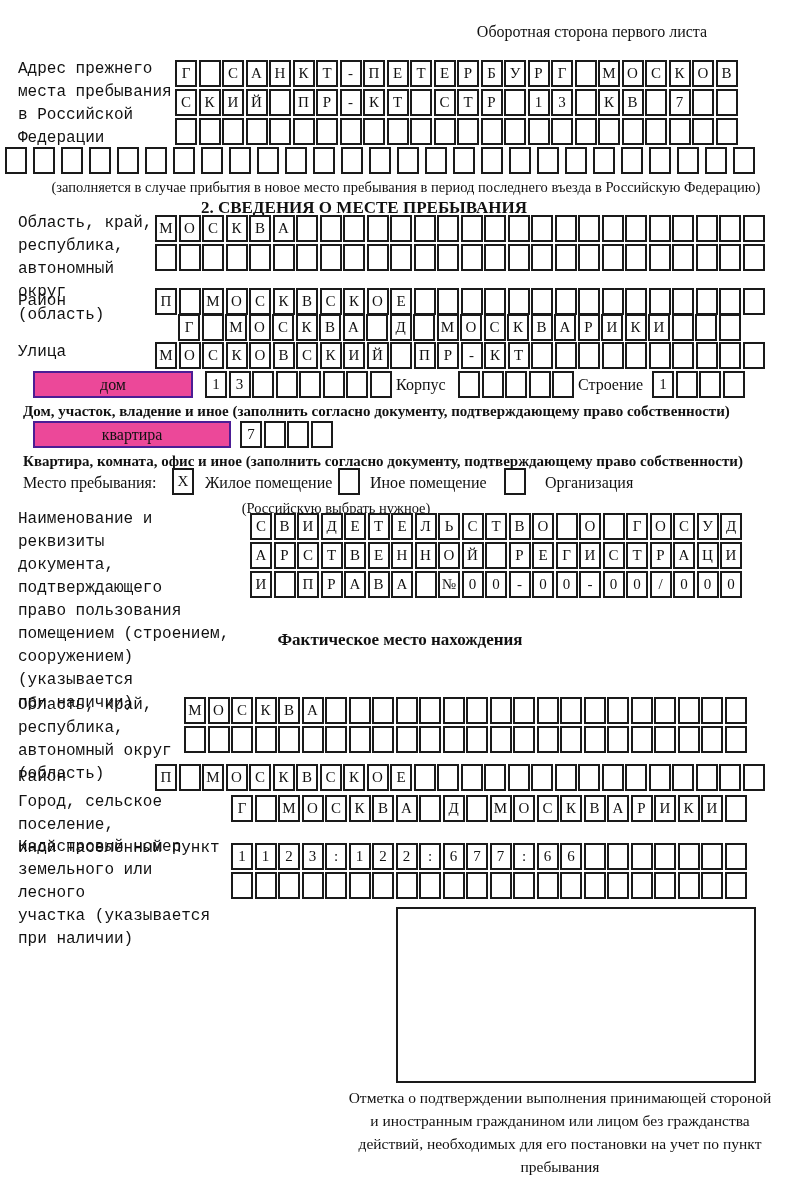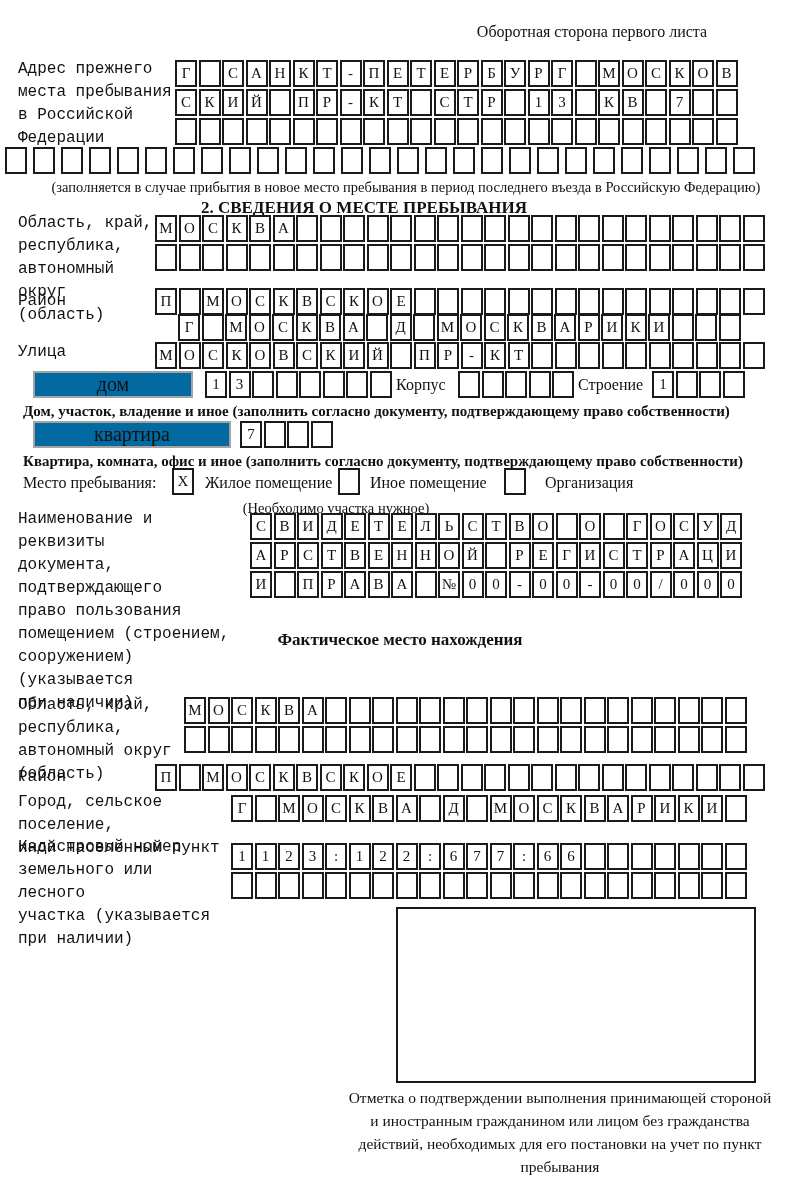"дом" .bigbox { background: #0369a1 -> #ec4899; border: 2px solid #a3a3a3 -> 2px solid #4c1d95; font-size: 20px -> 16px }
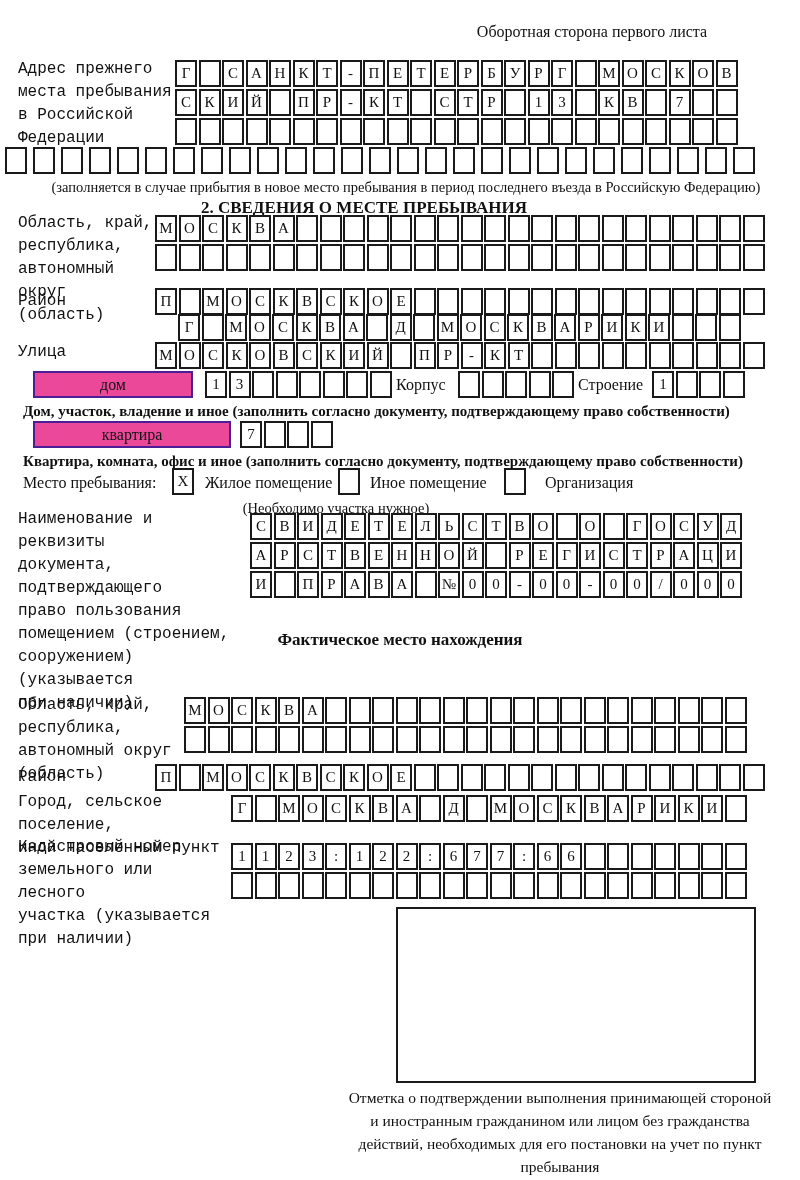"(Необходимо участка нужное)" div.txt { text: Необходимо участка -> Российскую выбрать }
